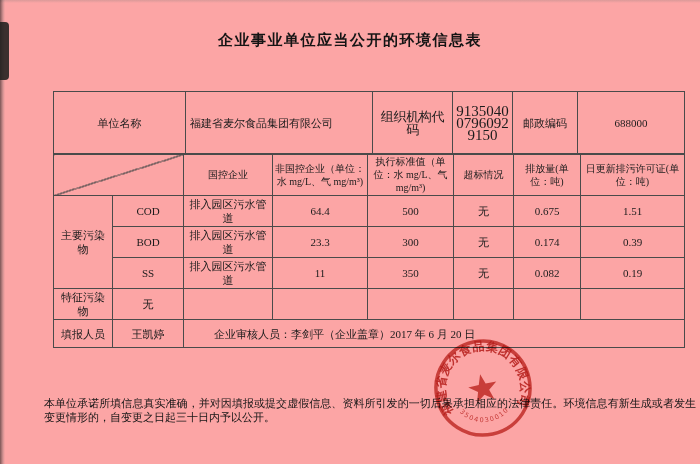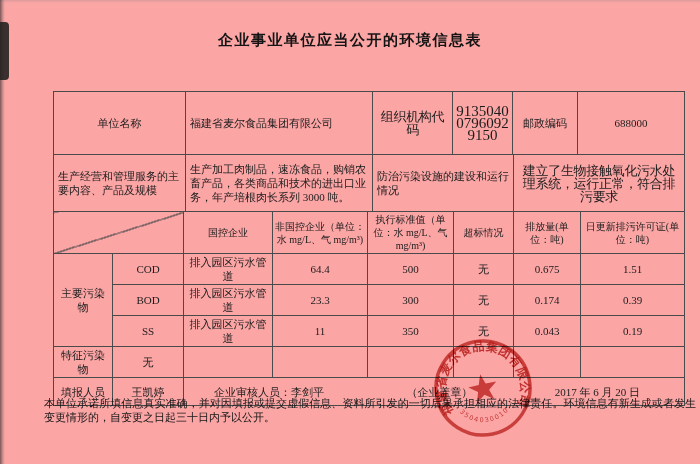"生产经营和管理服务的主要内容、产品及规模" tr { html: <tr> <td>生产经营和管理服务的主要内容、产品及规模</td> <td>生产加工肉制品，速冻食品，购销农畜产品，各类商品和技术的进出口业务，年产培根肉长系列 3000 吨。</td> <td>防治污染设施的建设和运行情况</td> <td>建立了生物接触氧化污水处理系统，运行正常，符合排污要求</td> </tr> -> none }
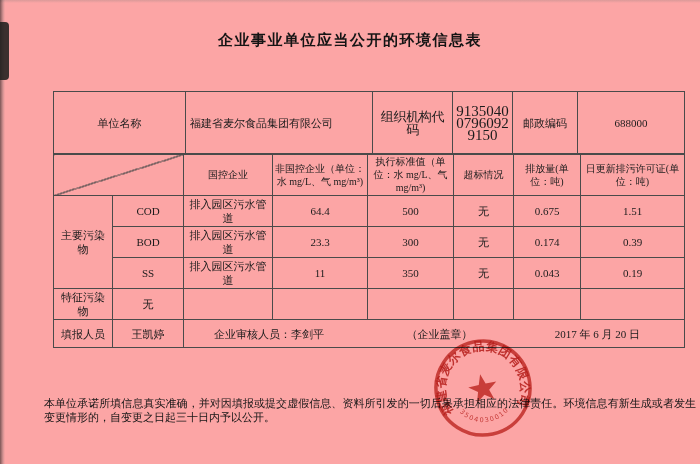"0.043" td { text: 0.043 -> 0.082 }
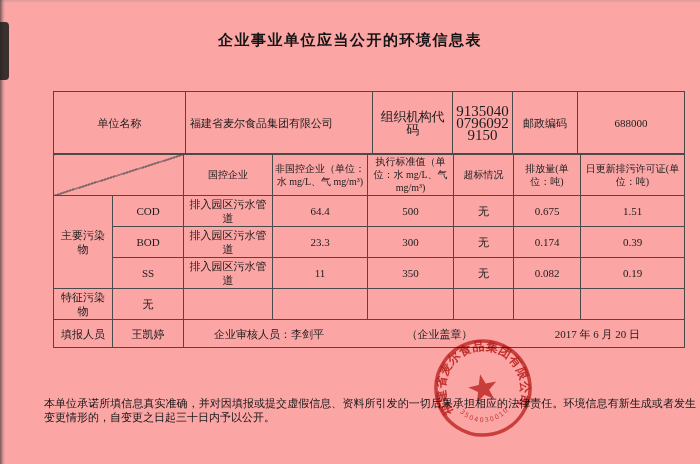"企业审核人员：李剑平" .footcell { justify-content: space-between -> flex-start }
